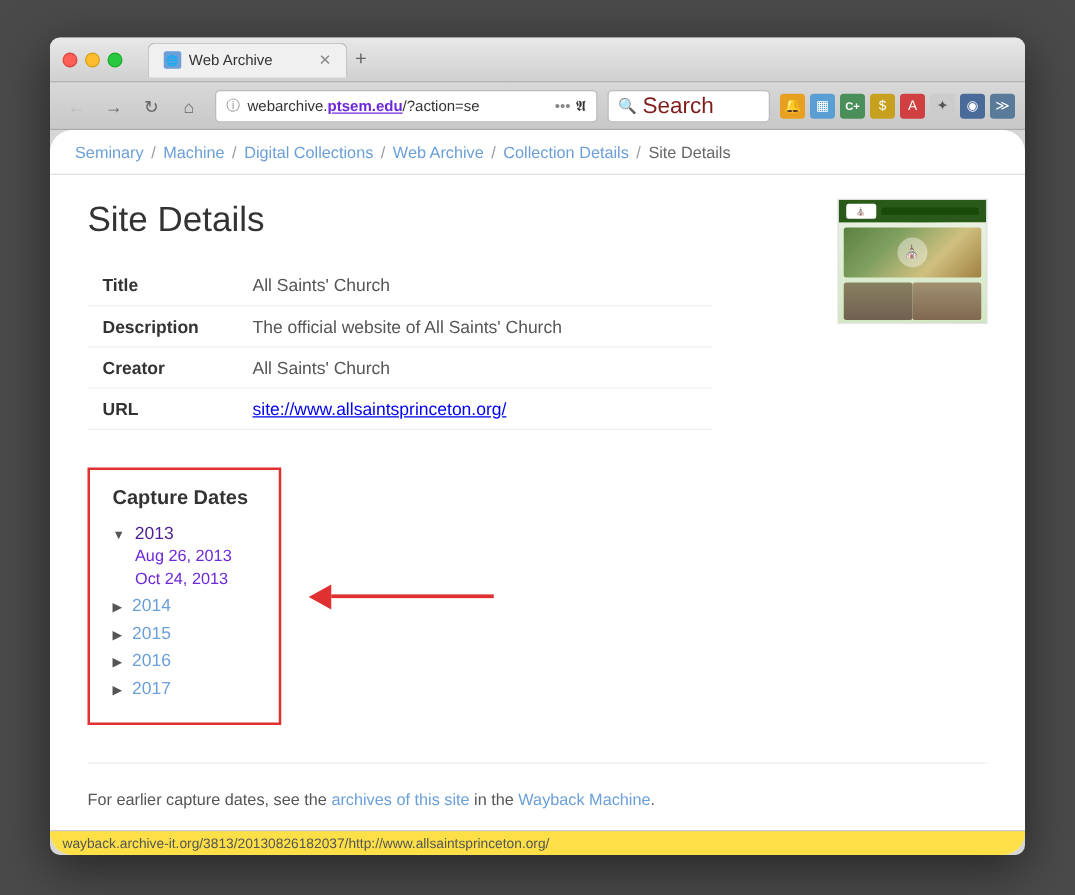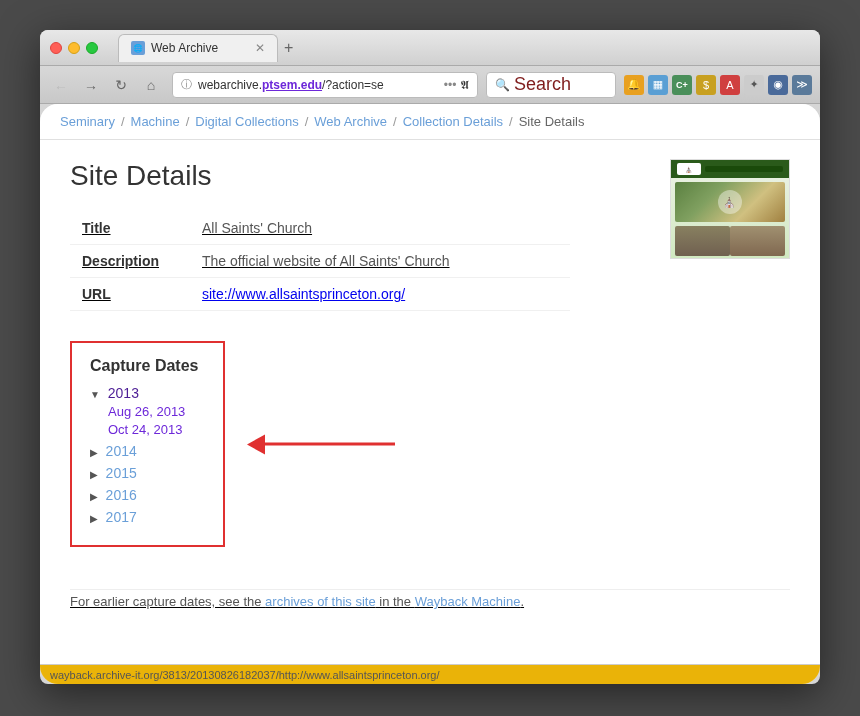"Title" .content-area { text-decoration: underline -> none }
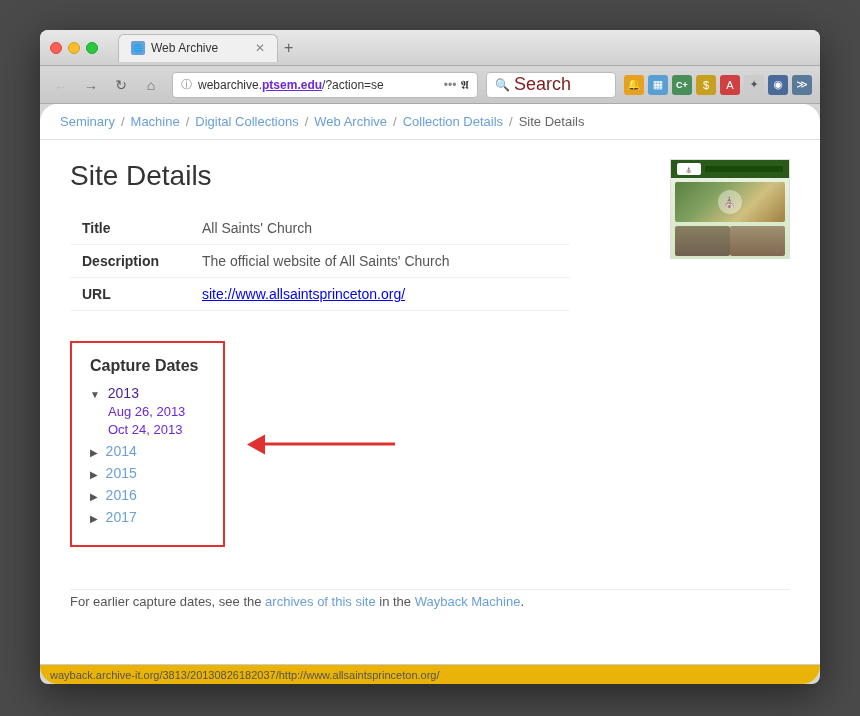"Creator" tr { html: none -> <tr> <td>Creator</td> <td>All Saints' Church</td> </tr> }
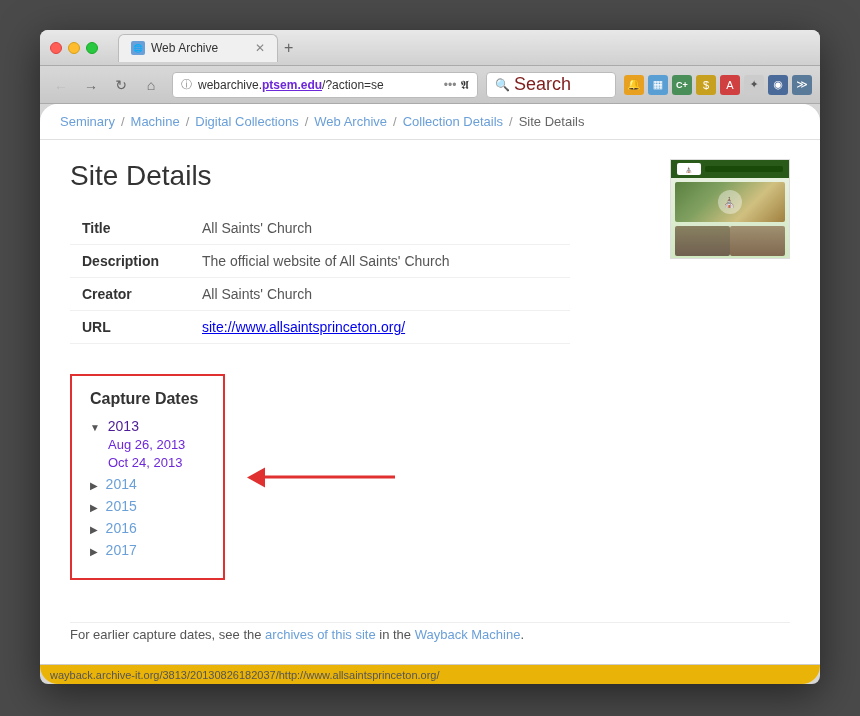"For earlier capture dates, see" .footer-note { margin-top: 22px -> 10px; padding: 4px 0 5px 0 -> 21px 0 5px 0 }
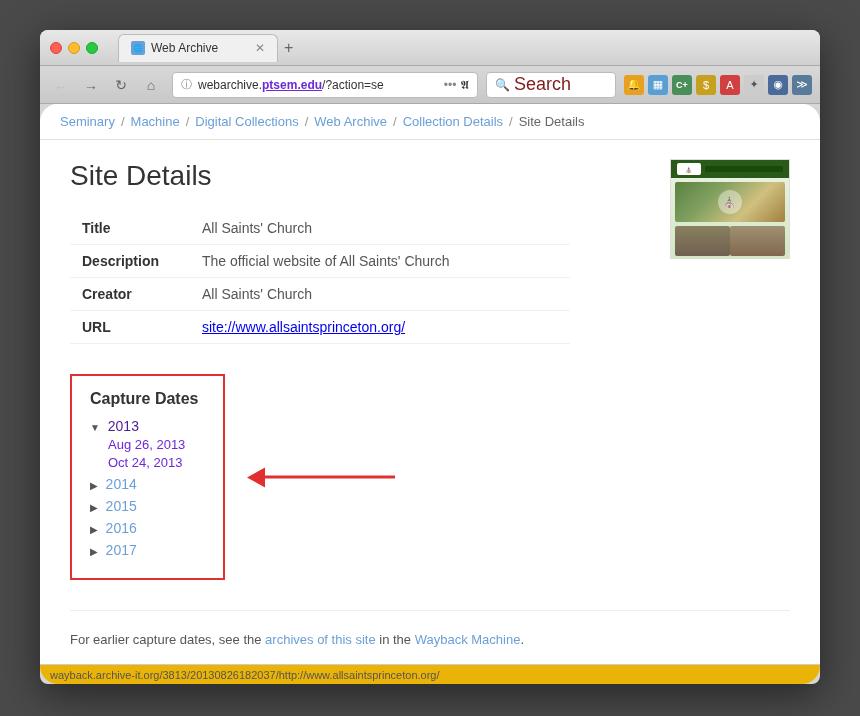"wayback.archive-it.org/3813/201308261820" .status-bar { background: #eab308 -> #fde047 }
